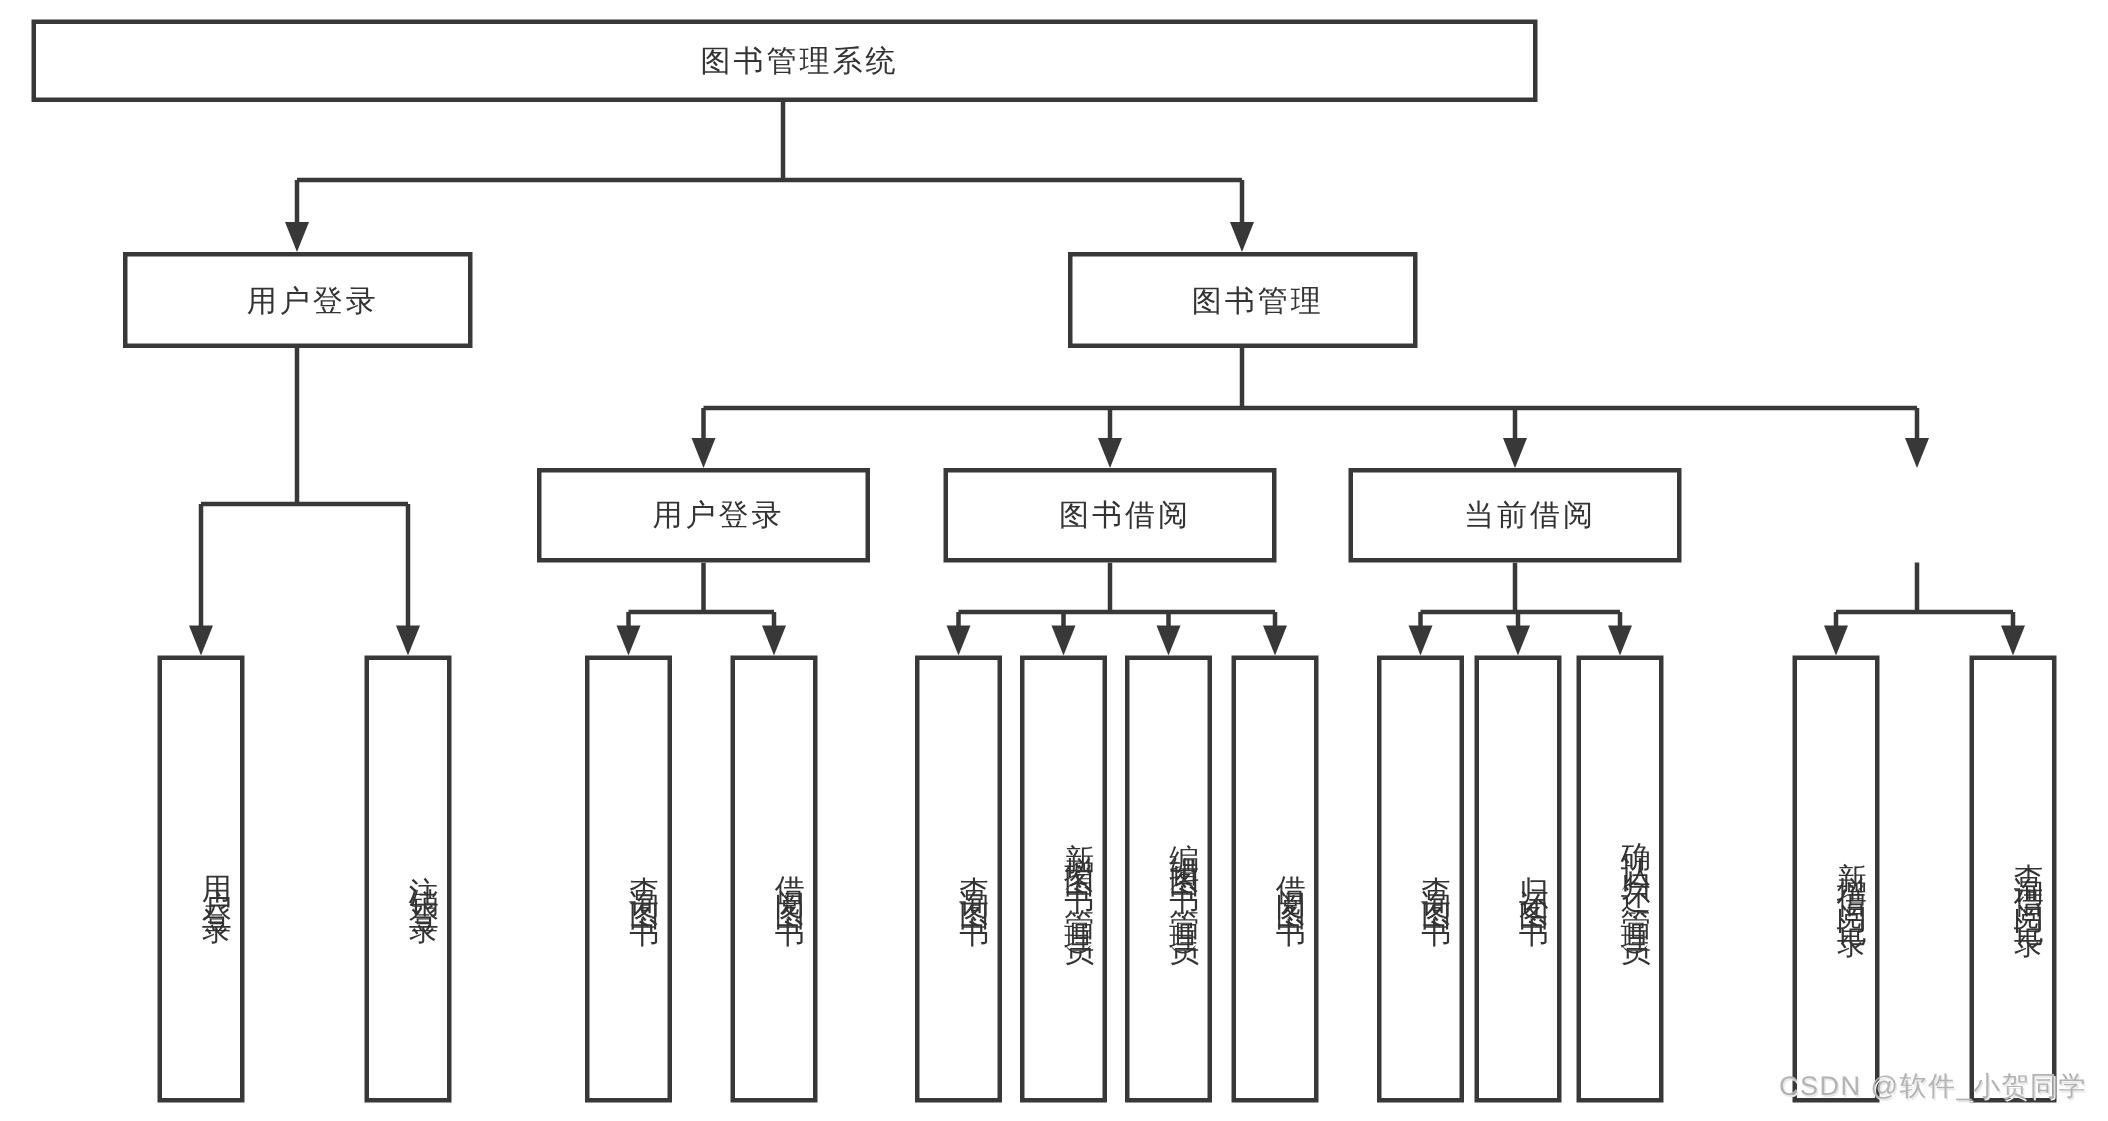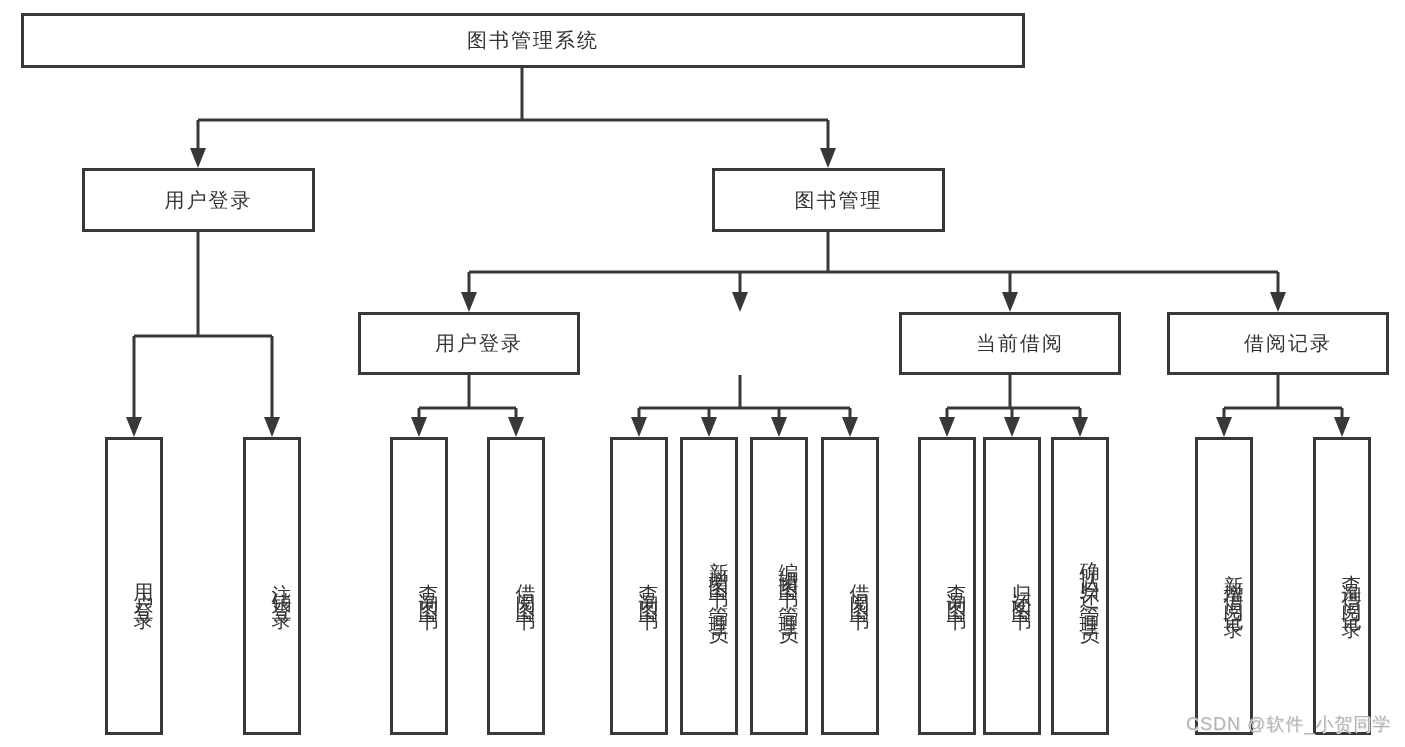"图书借阅" div.node { html: none -> <div>图书借阅</div> }
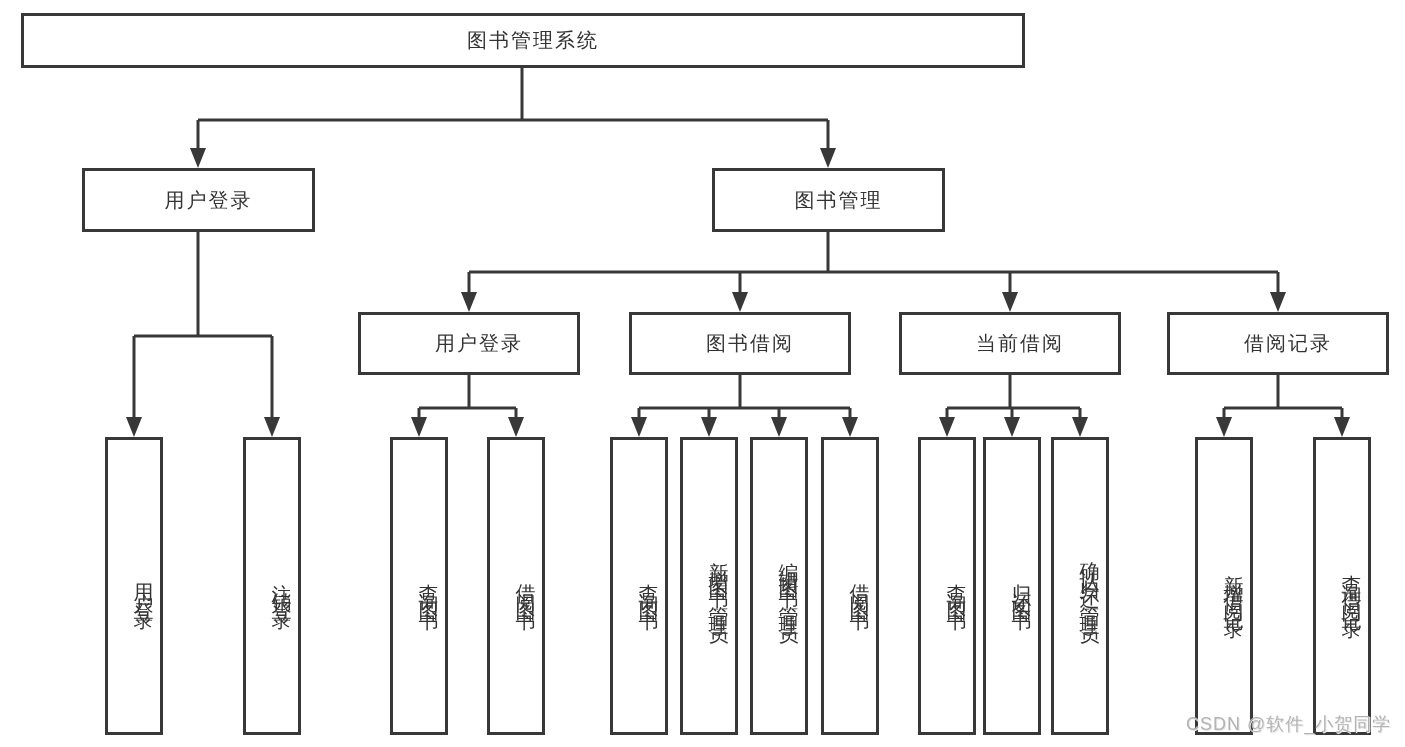"借阅记录" div.node { html: <div>借阅记录</div> -> none }
